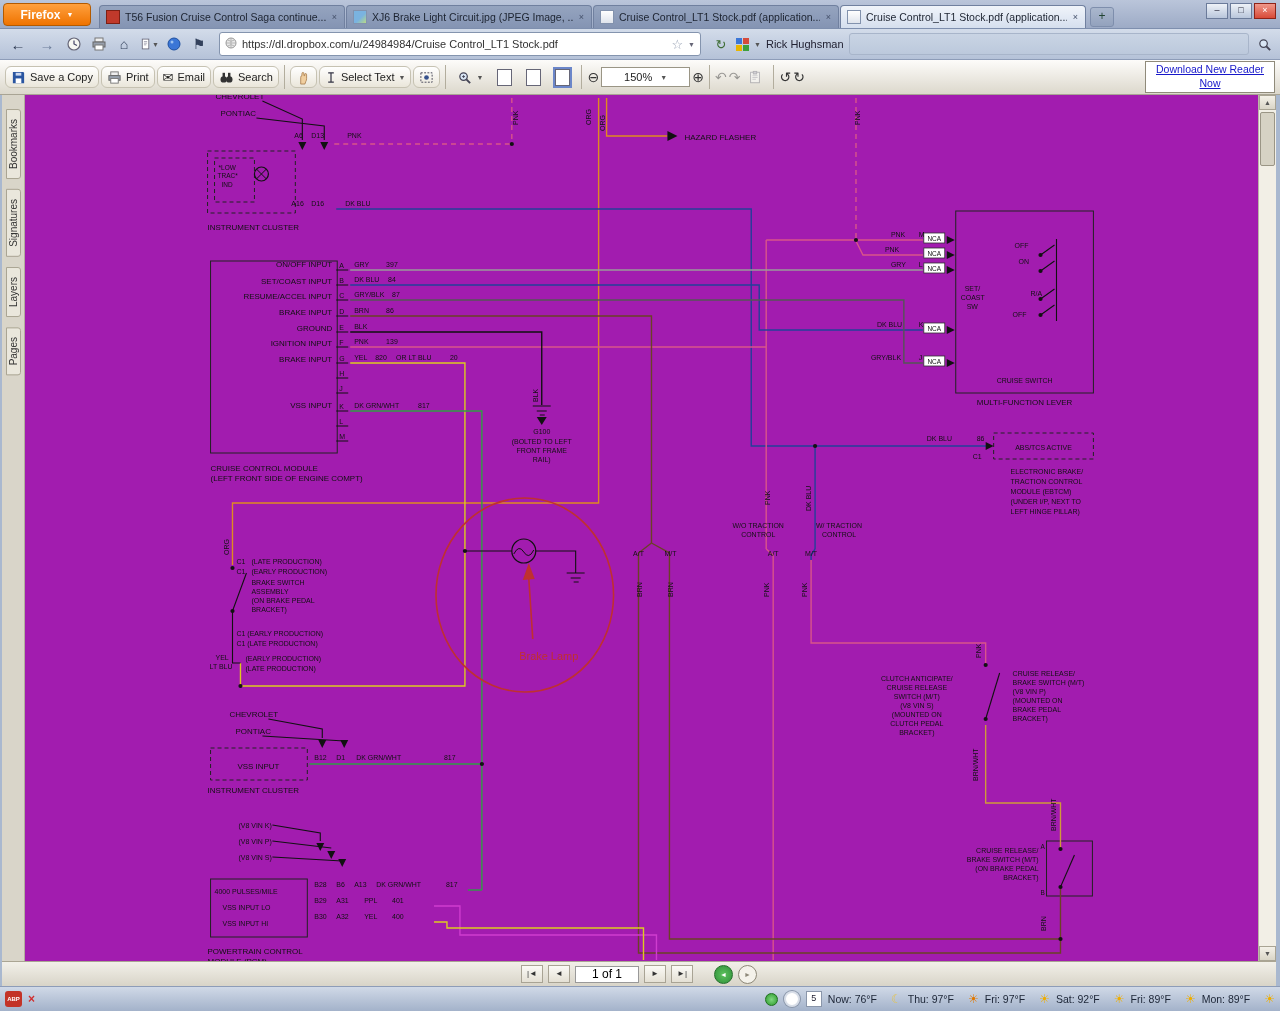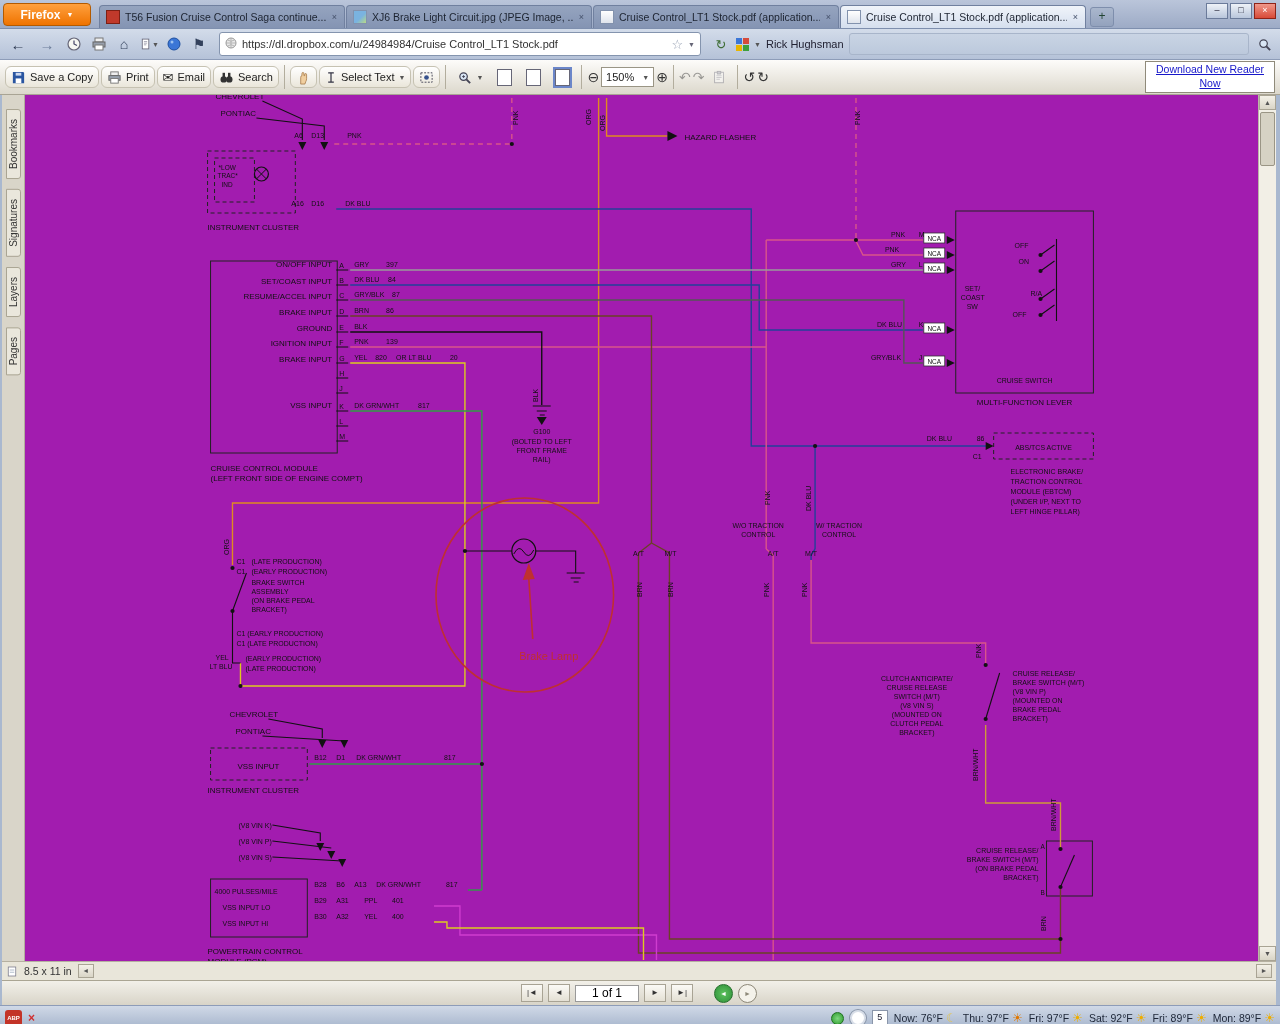"150%" .combo { padding: 0 4px -> 0 22px }
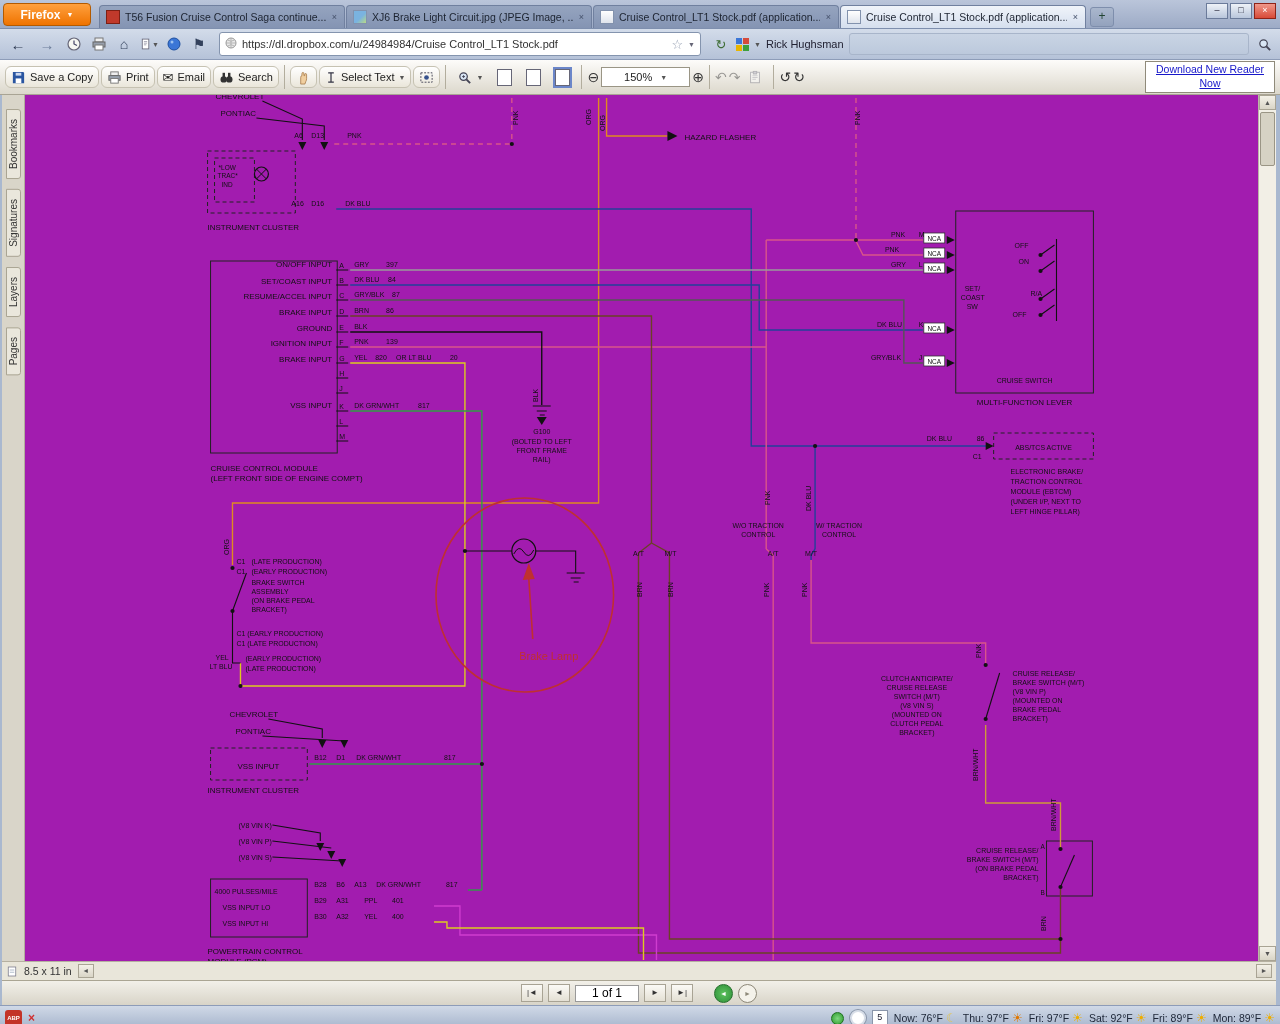"8.5 x 11 in" div.statusrow { html: <div> <svg> <rect></rect> <path></path> </svg> <span>8.5 x 11 in</span> <div>◄</div> <div></div> <div>►</div> </div> -> none }
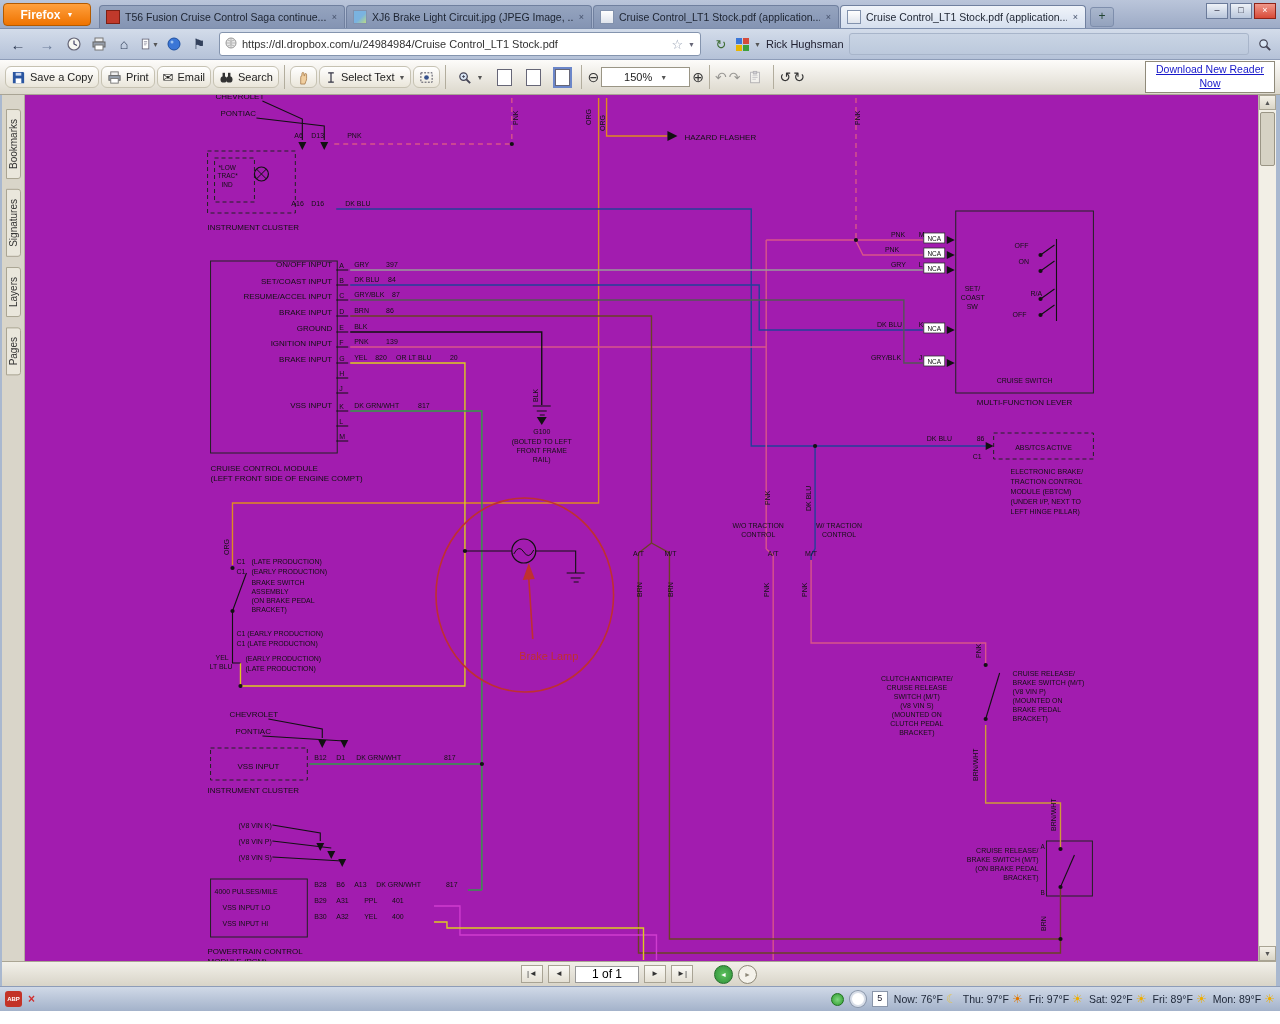"Now: 76°F" .wx { gap: 3px -> 14px }
